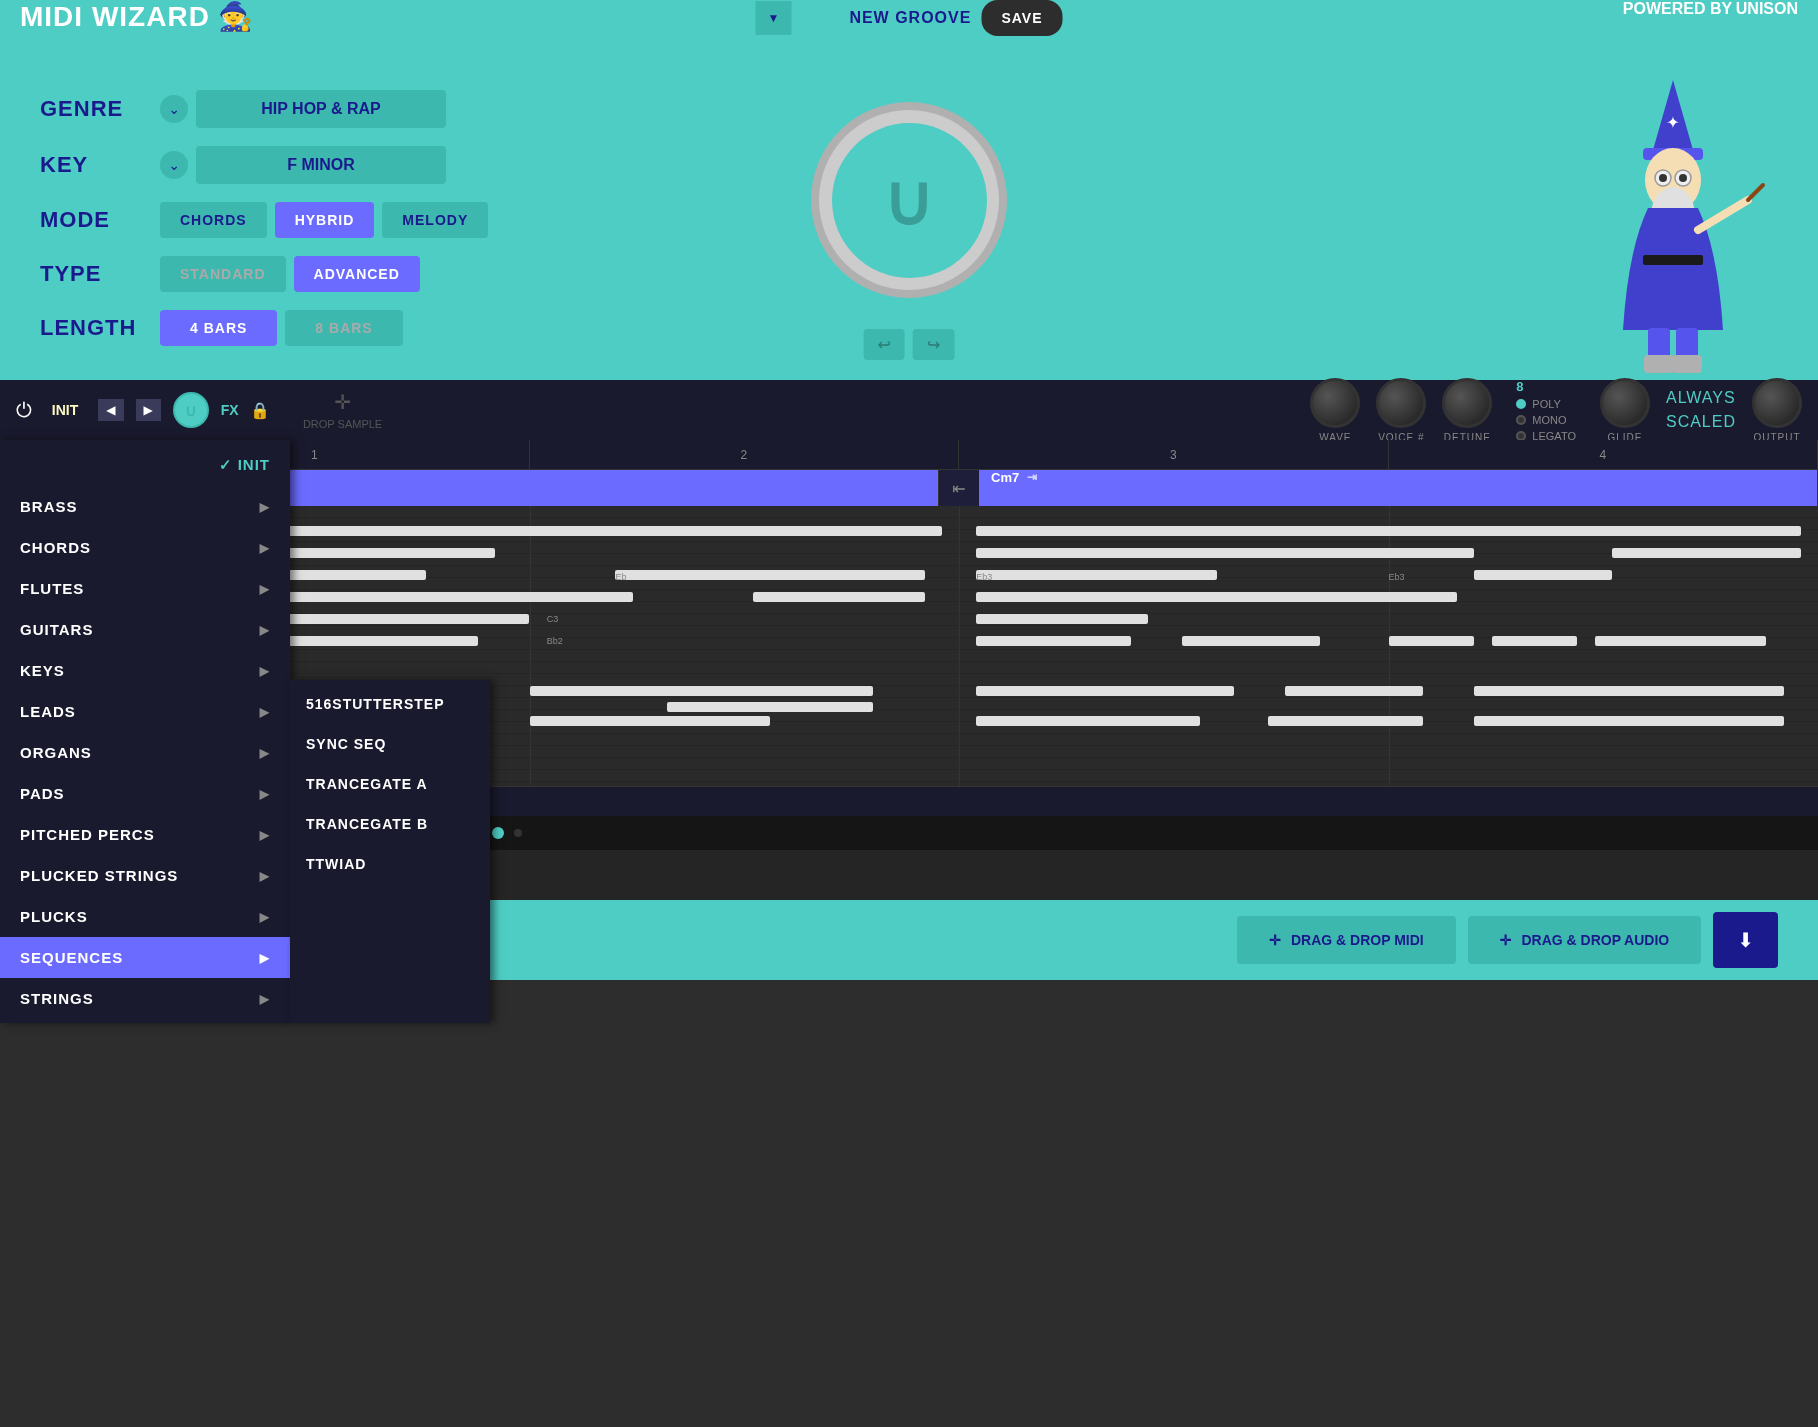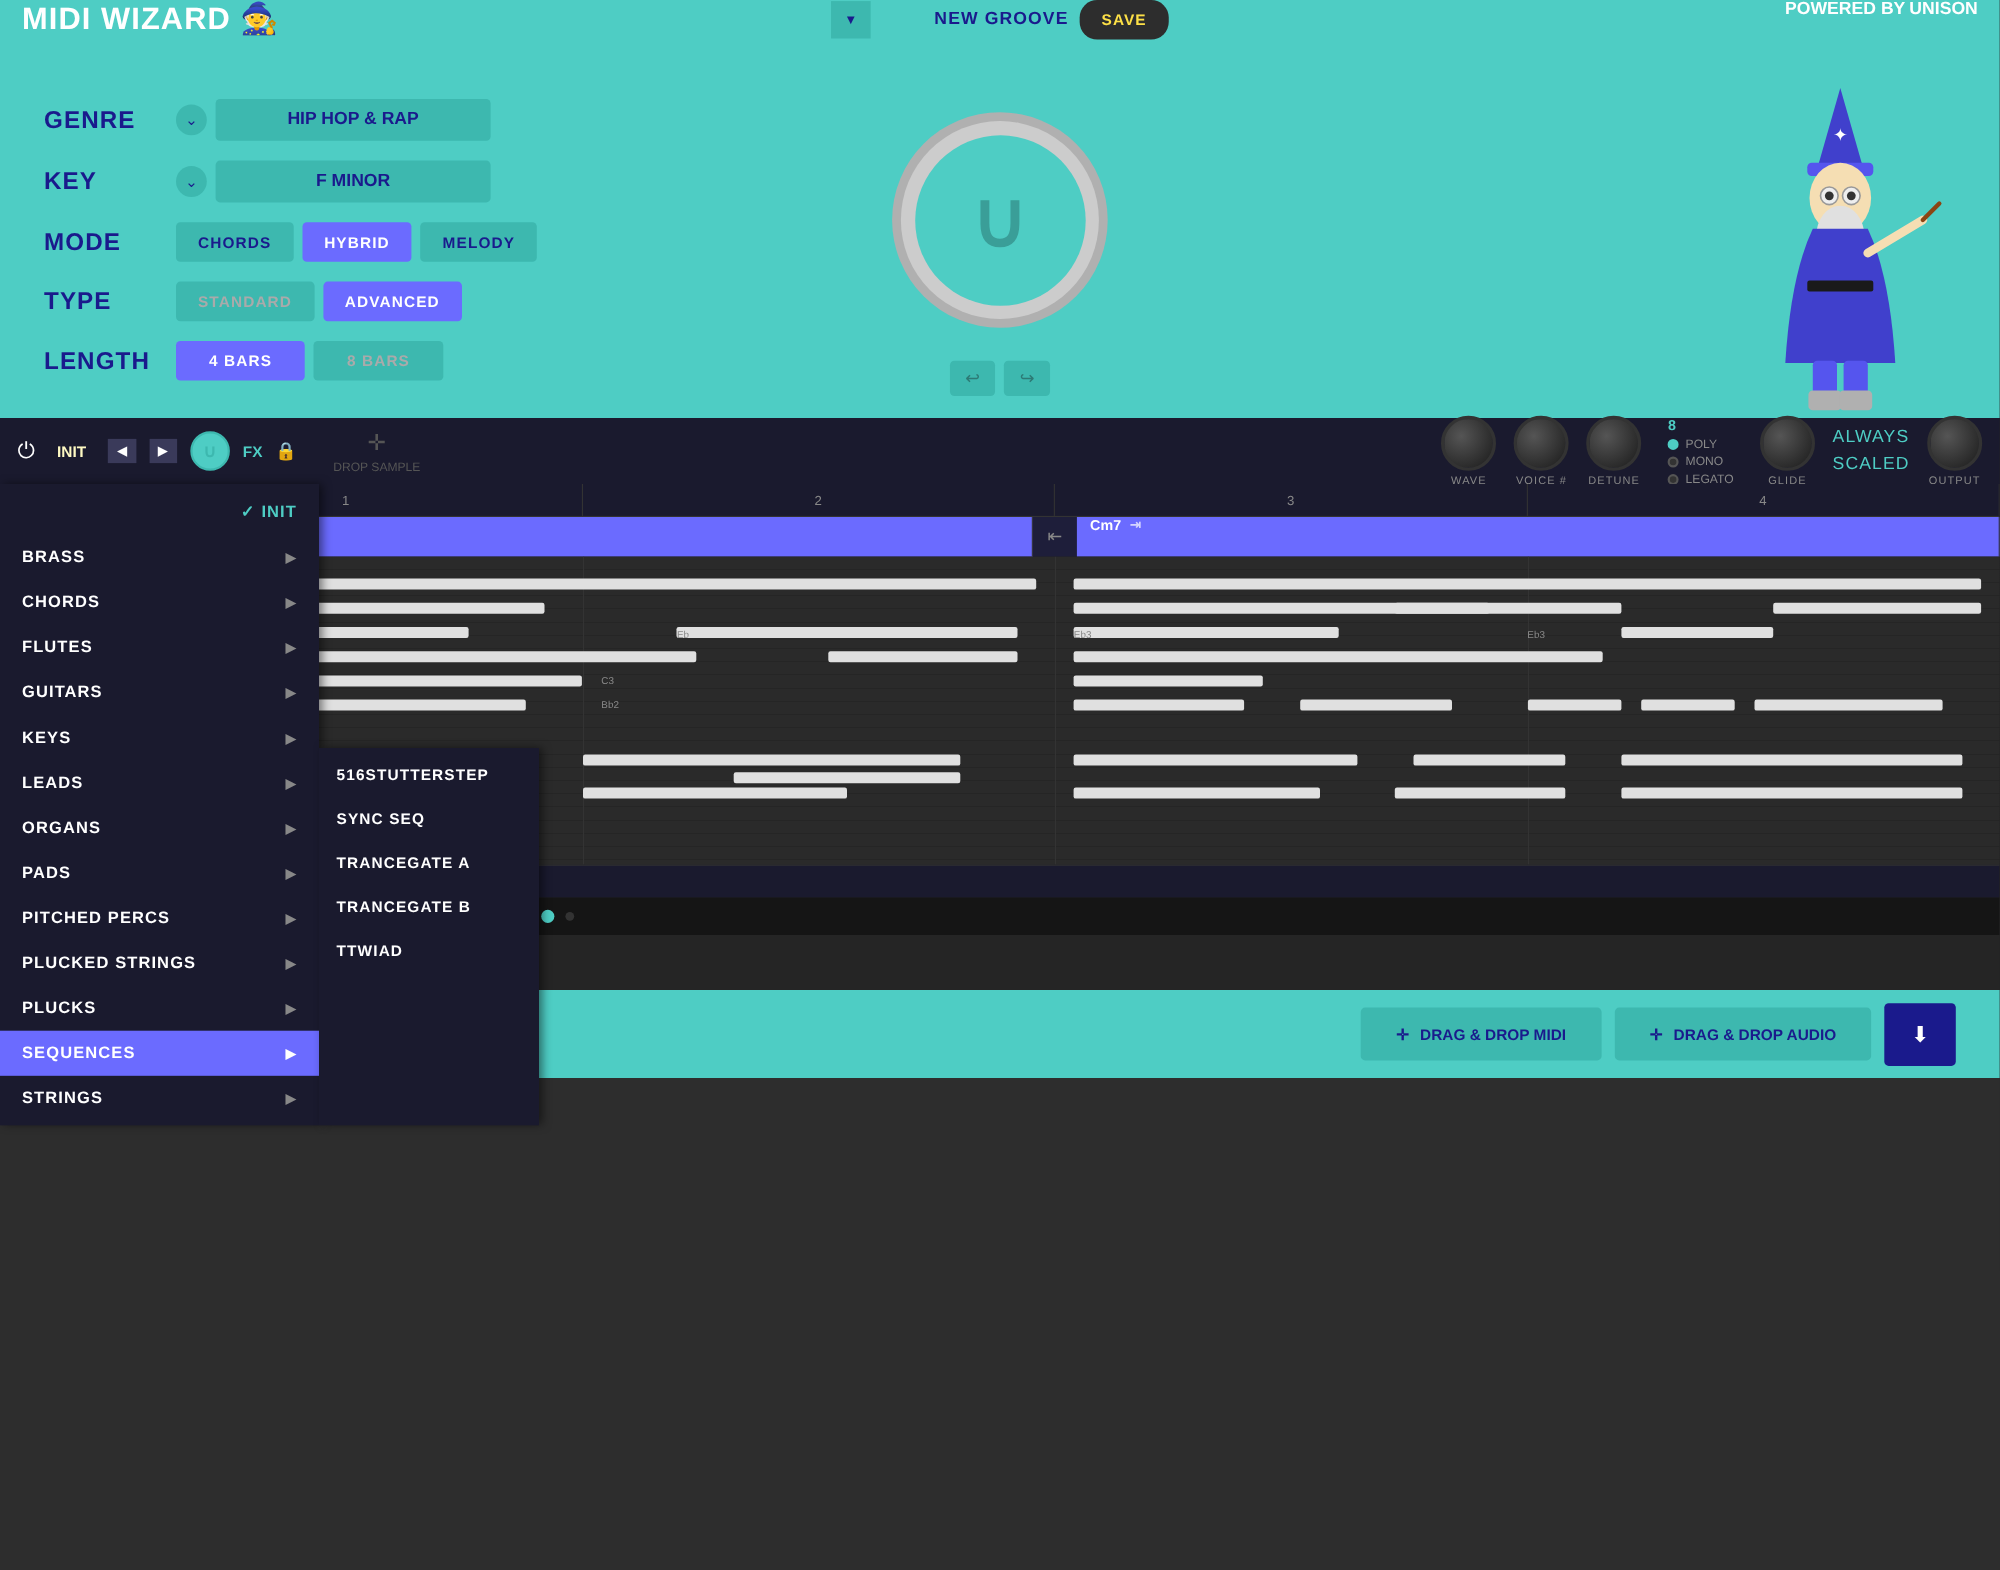"SAVE" .save-btn { color: #fde047 -> #ffffff }
